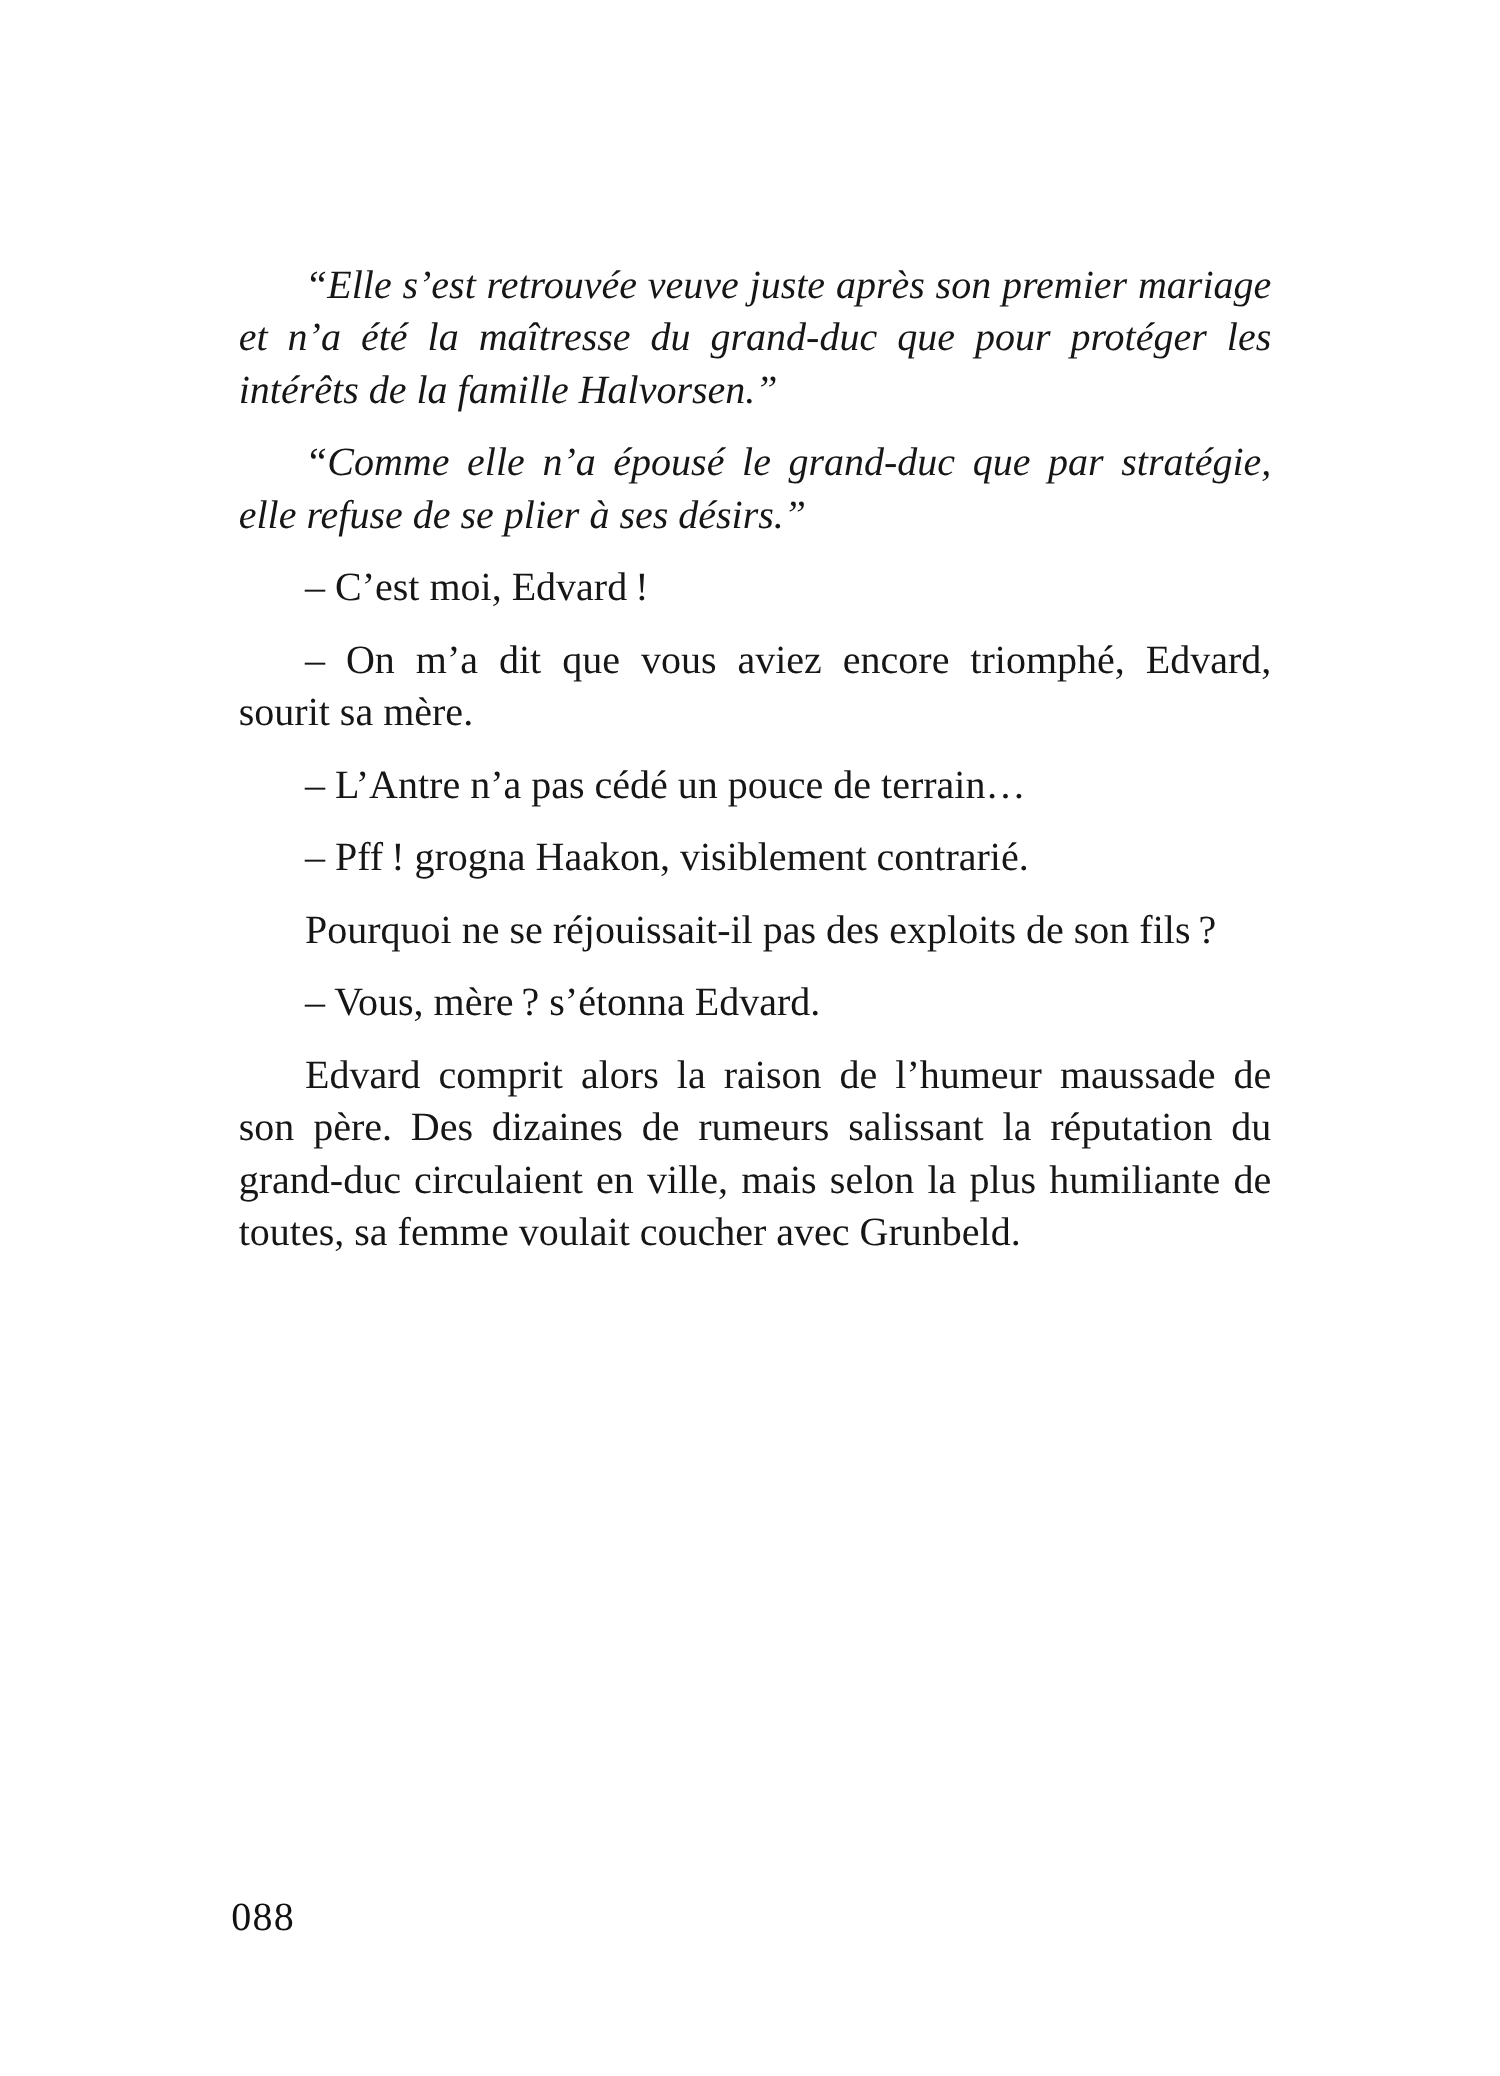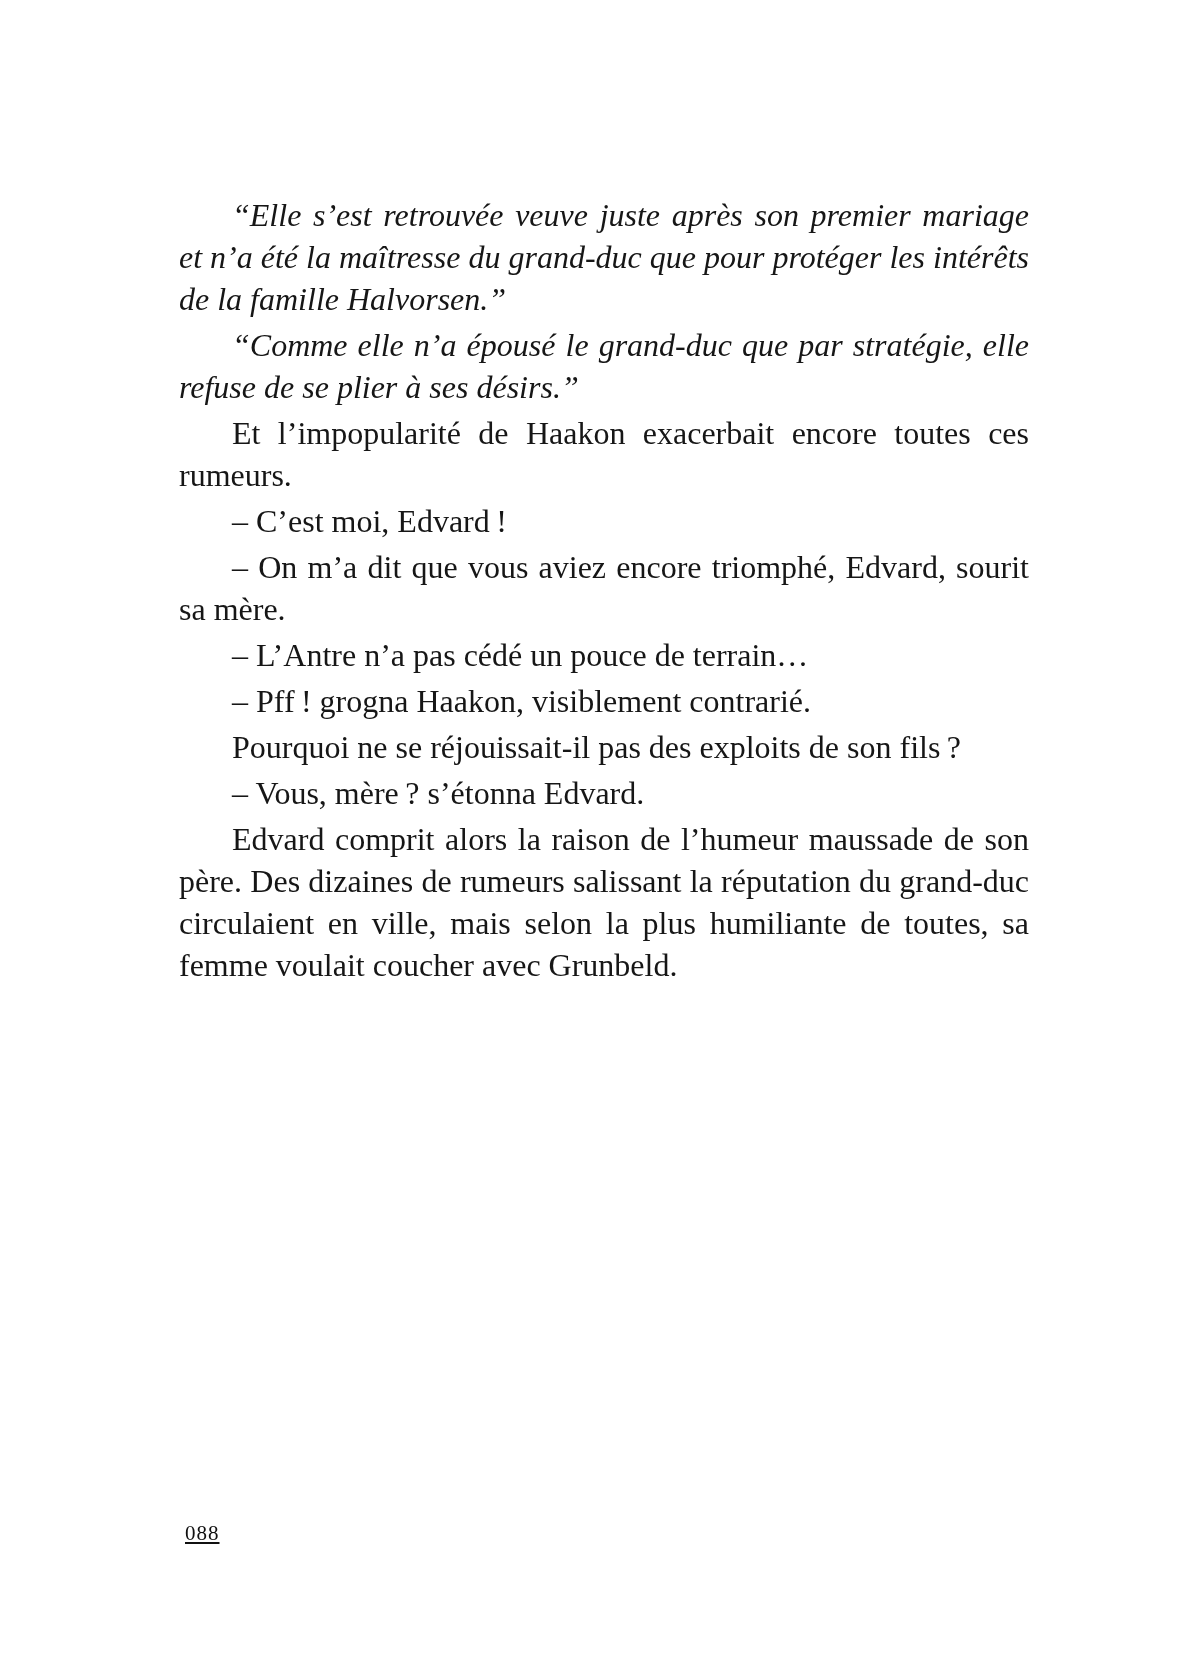"“Elle s’est retrouvée veuve juste" .text-block p { margin: 4px -> 16px }
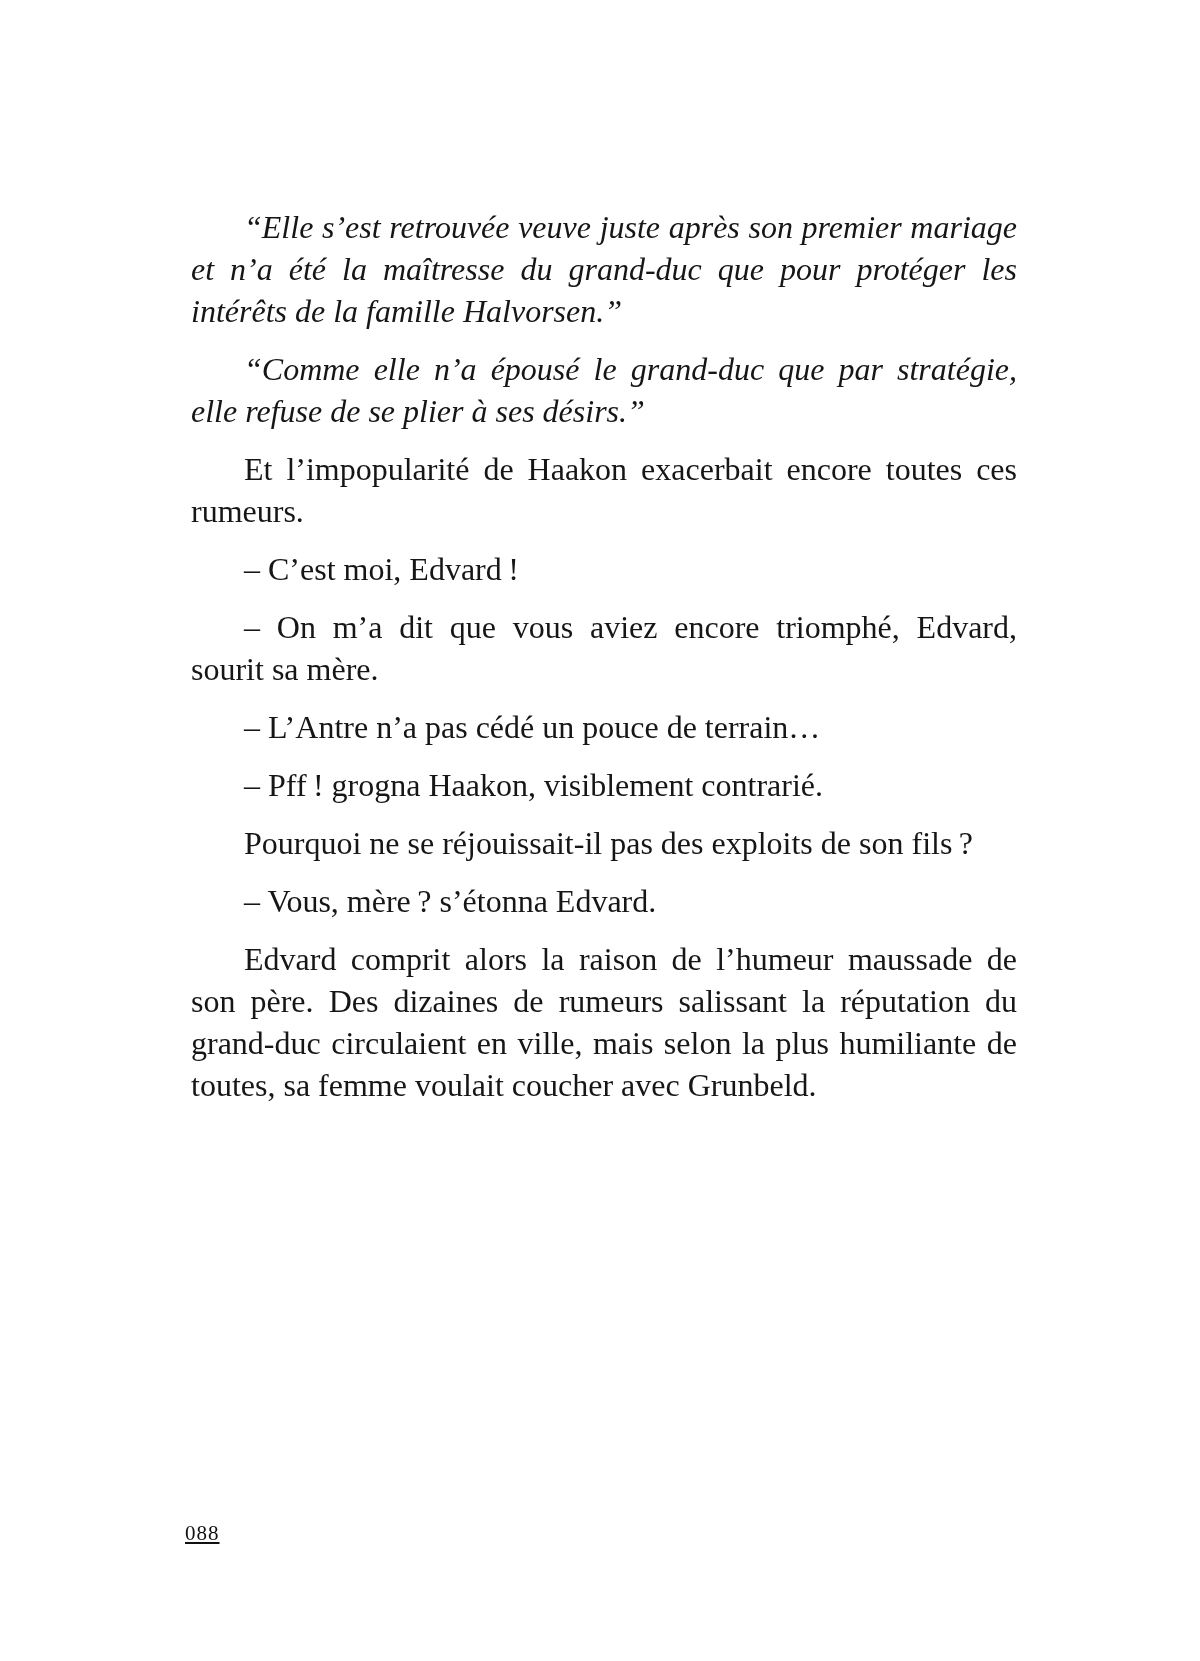"Et l’impopularité de Haakon exacerbait" p { html: <p>Et l’impopularité de Haakon exacerbait encore toutes ces rumeurs.</p> -> none }
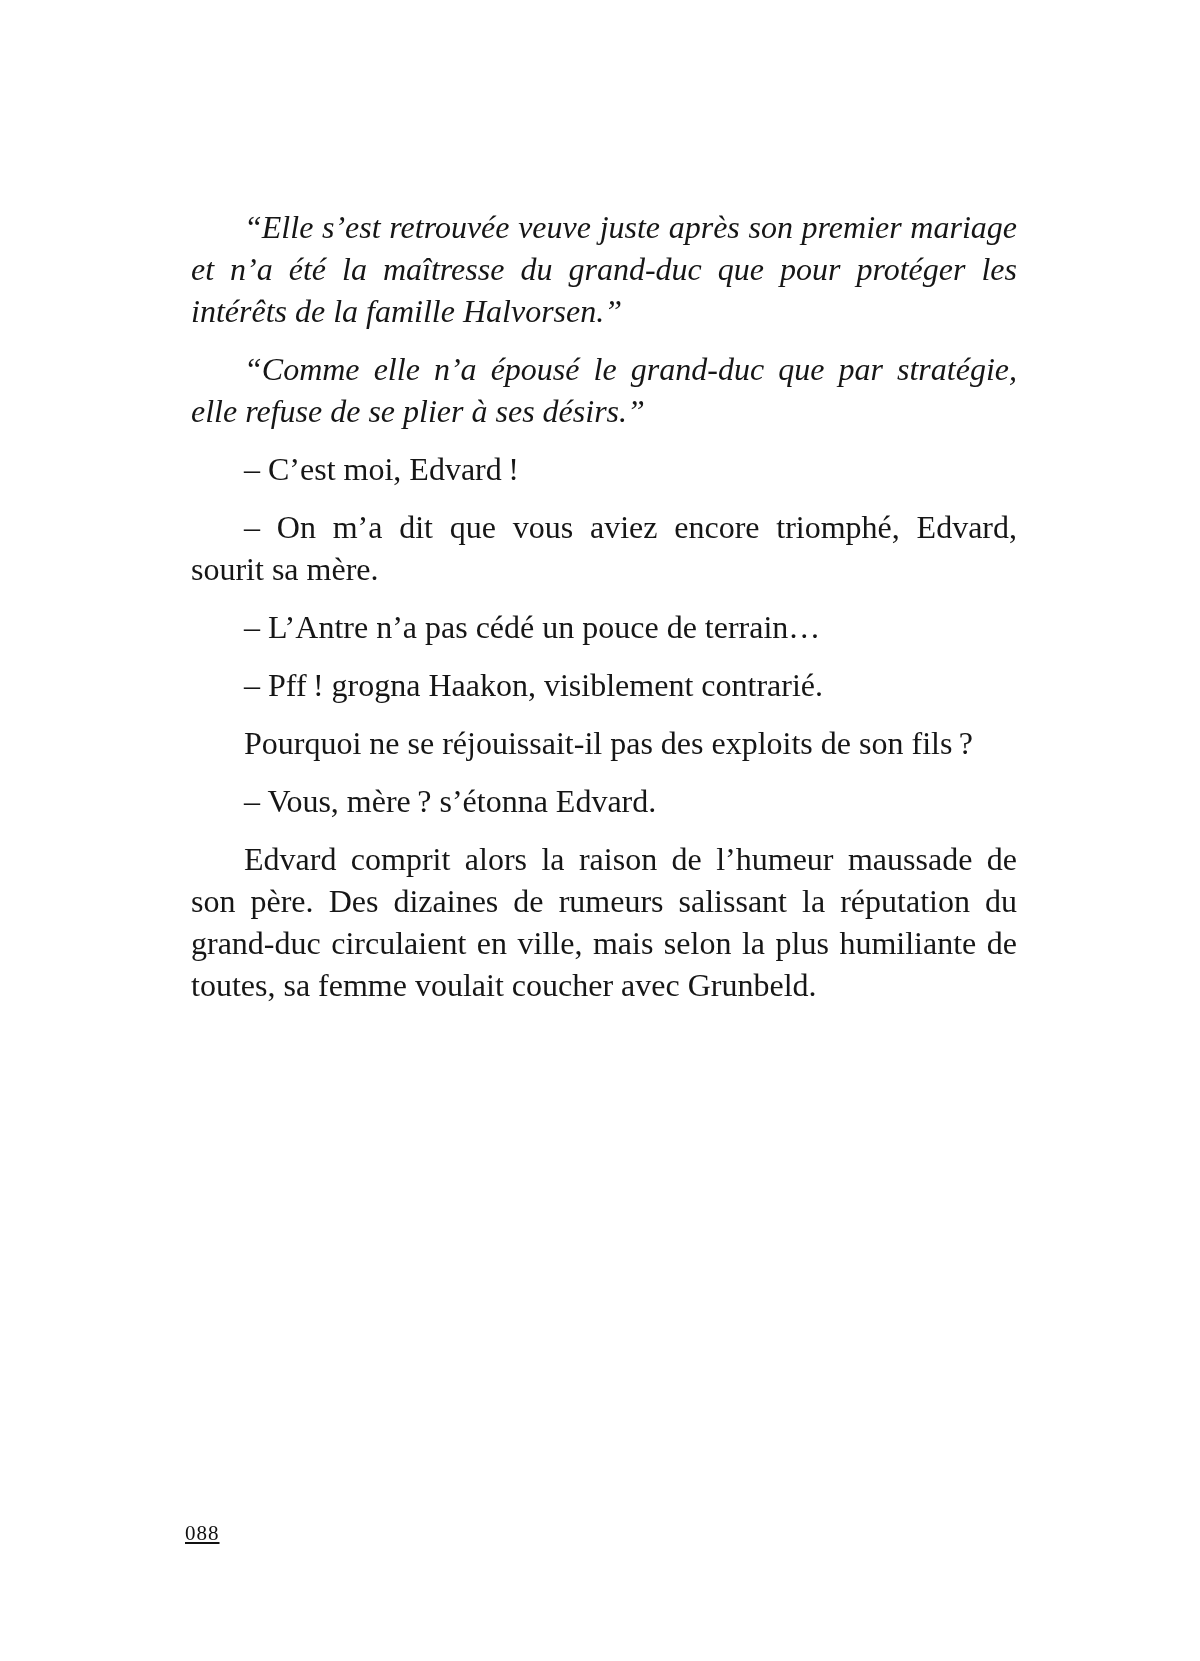"088" .page-number { font-size: 21px -> 32px; text-decoration: underline -> none }
